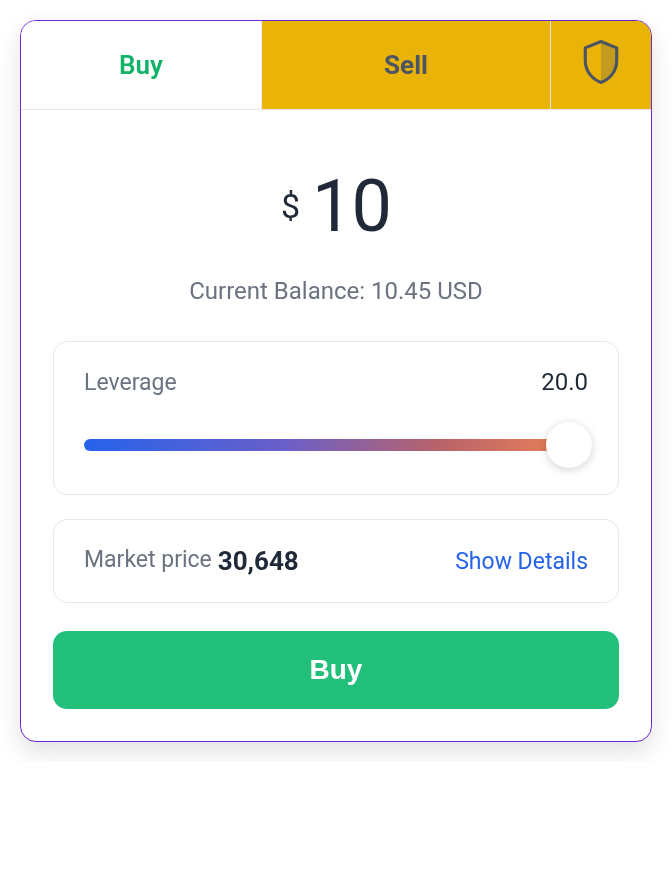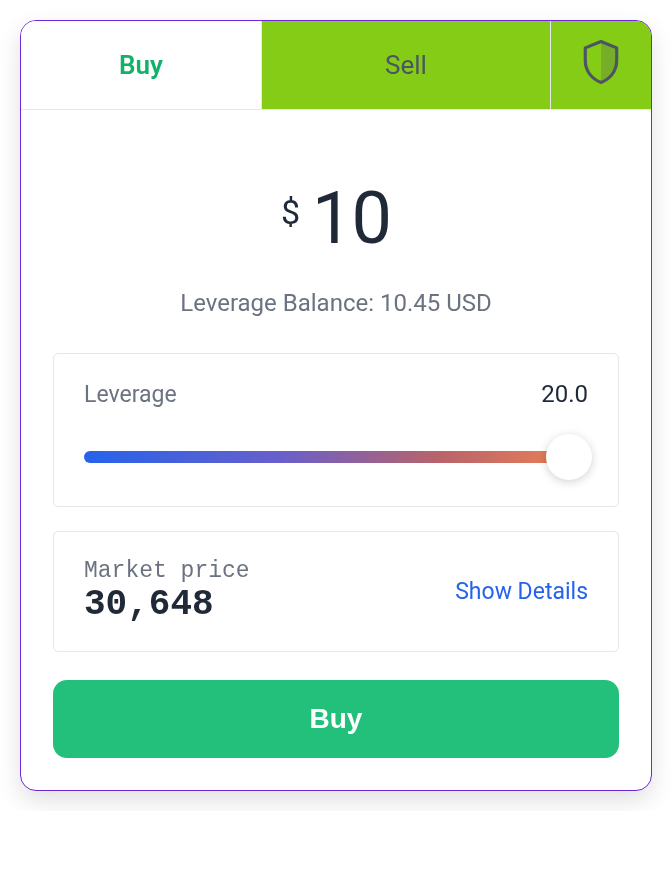"Sell" .tab { background: #84cc16 -> #eab308; font-weight: 400 -> 700 }
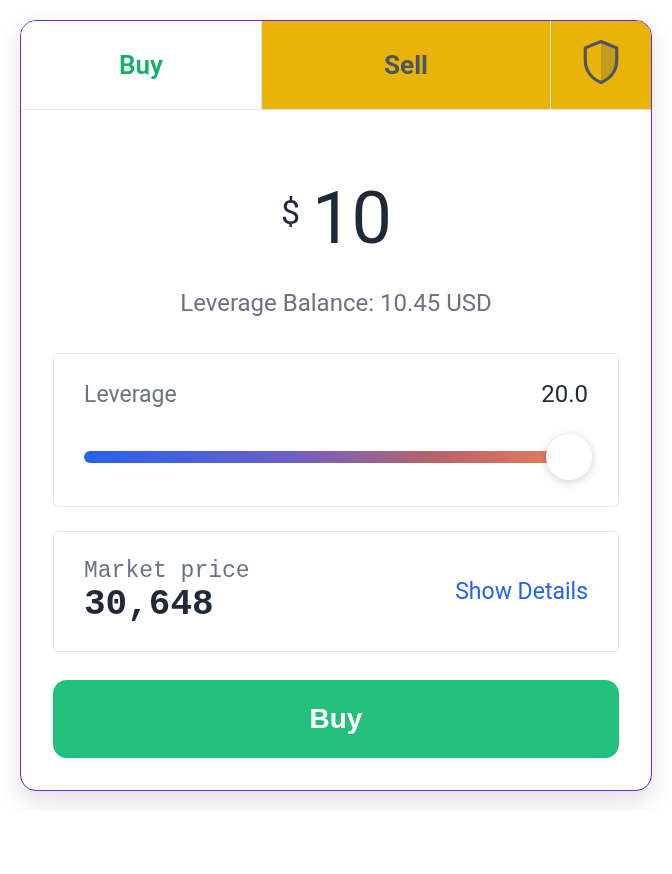"10" .amount-value { margin-top: 12px -> none }
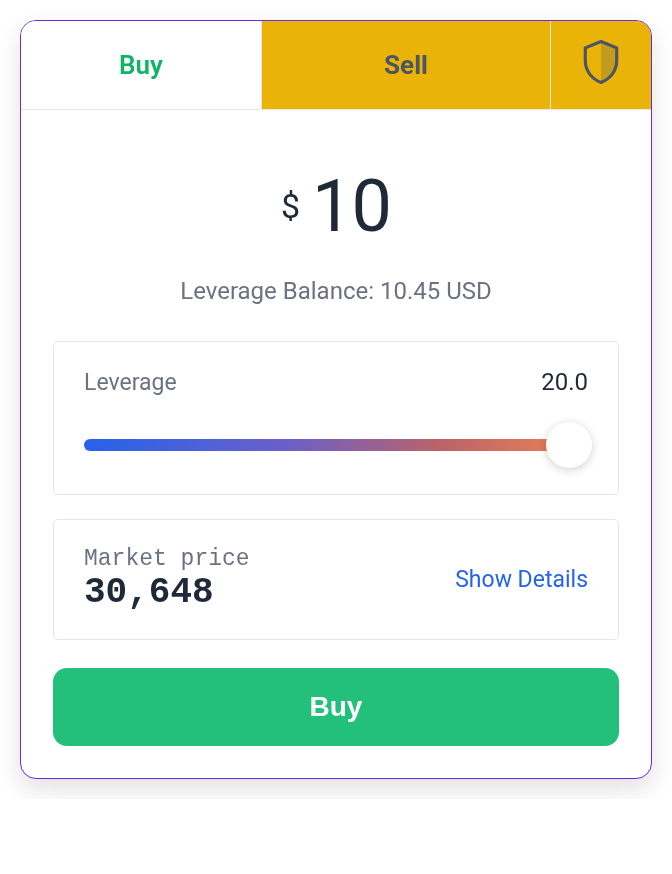"Leverage Balance:" span { text: Leverage -> Current }
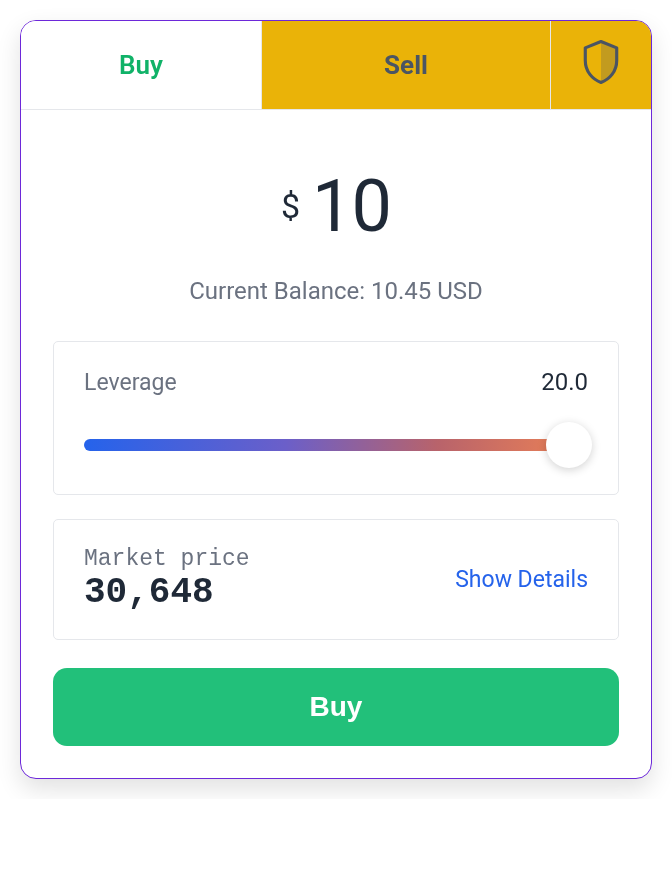"Leverage" .panel { border-radius: 5px -> 14px }
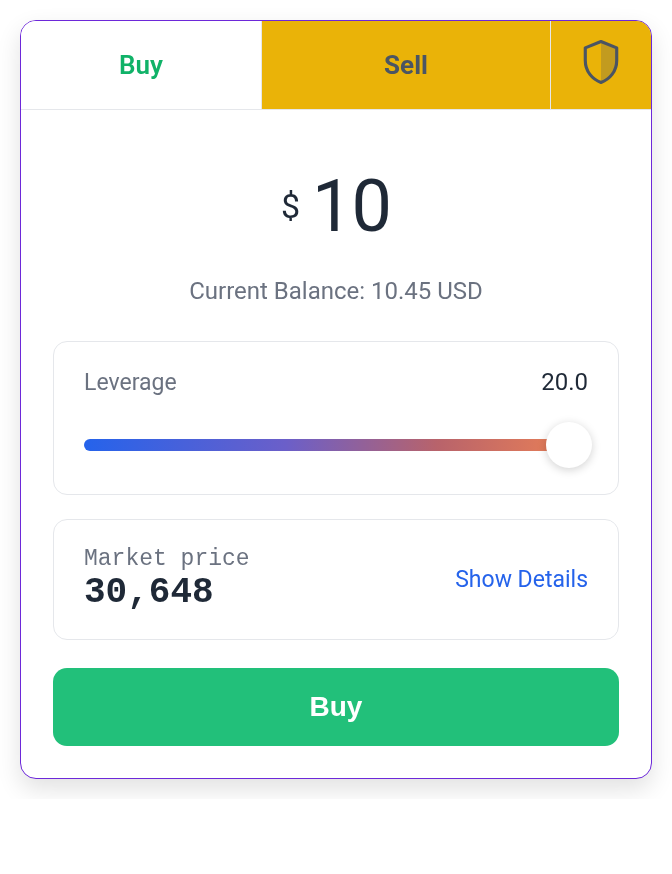"Market price" .market-left { flex-direction: column -> row; font-family: Liberation Mono, monospace -> none; gap: none -> 6px }
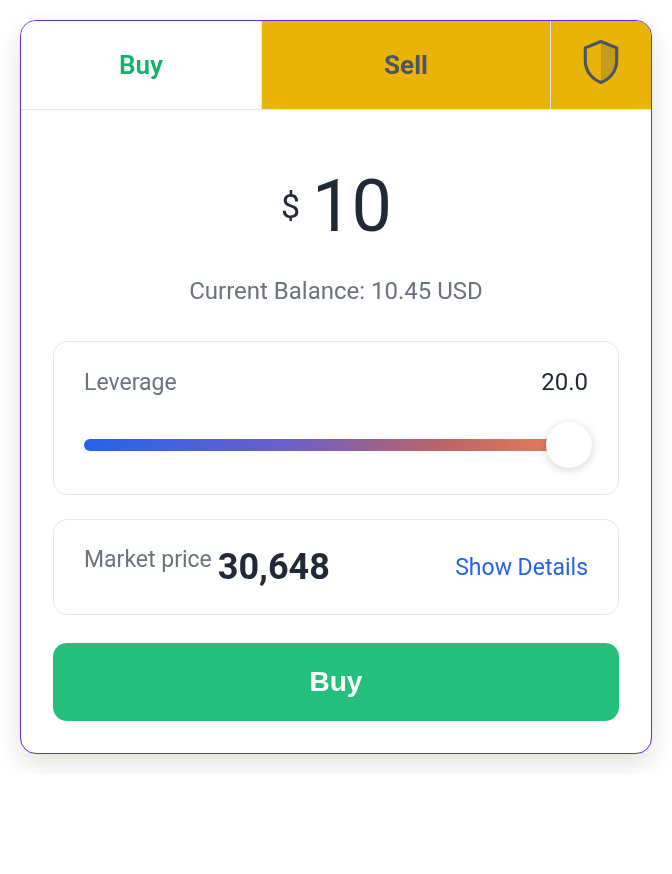"30,648" .market-value { font-size: 36px -> 26px }
